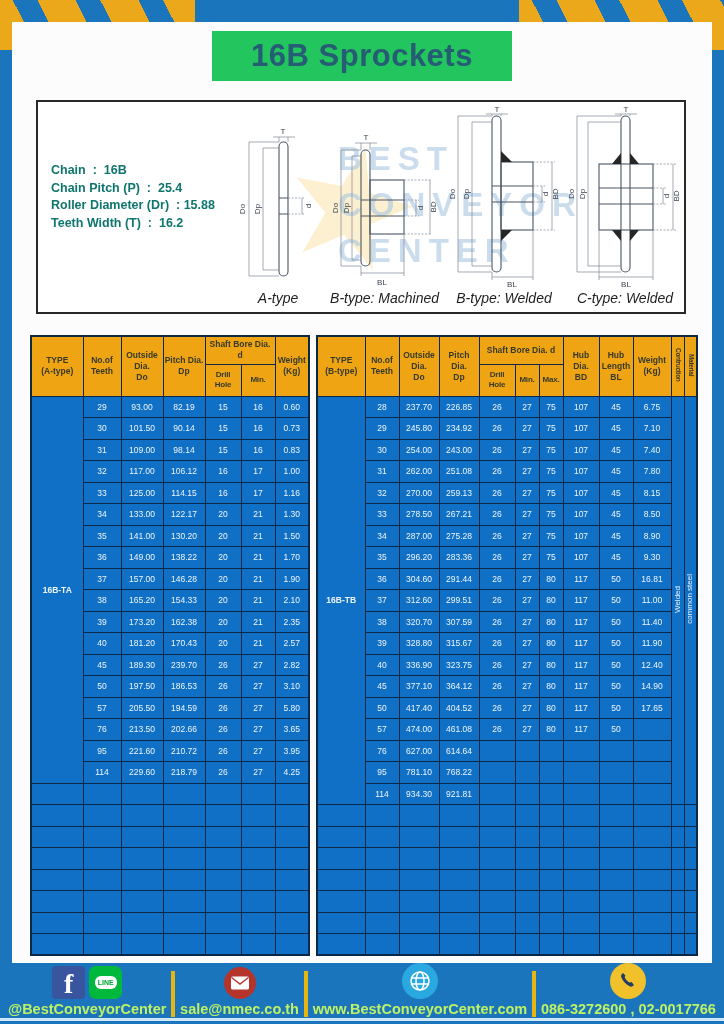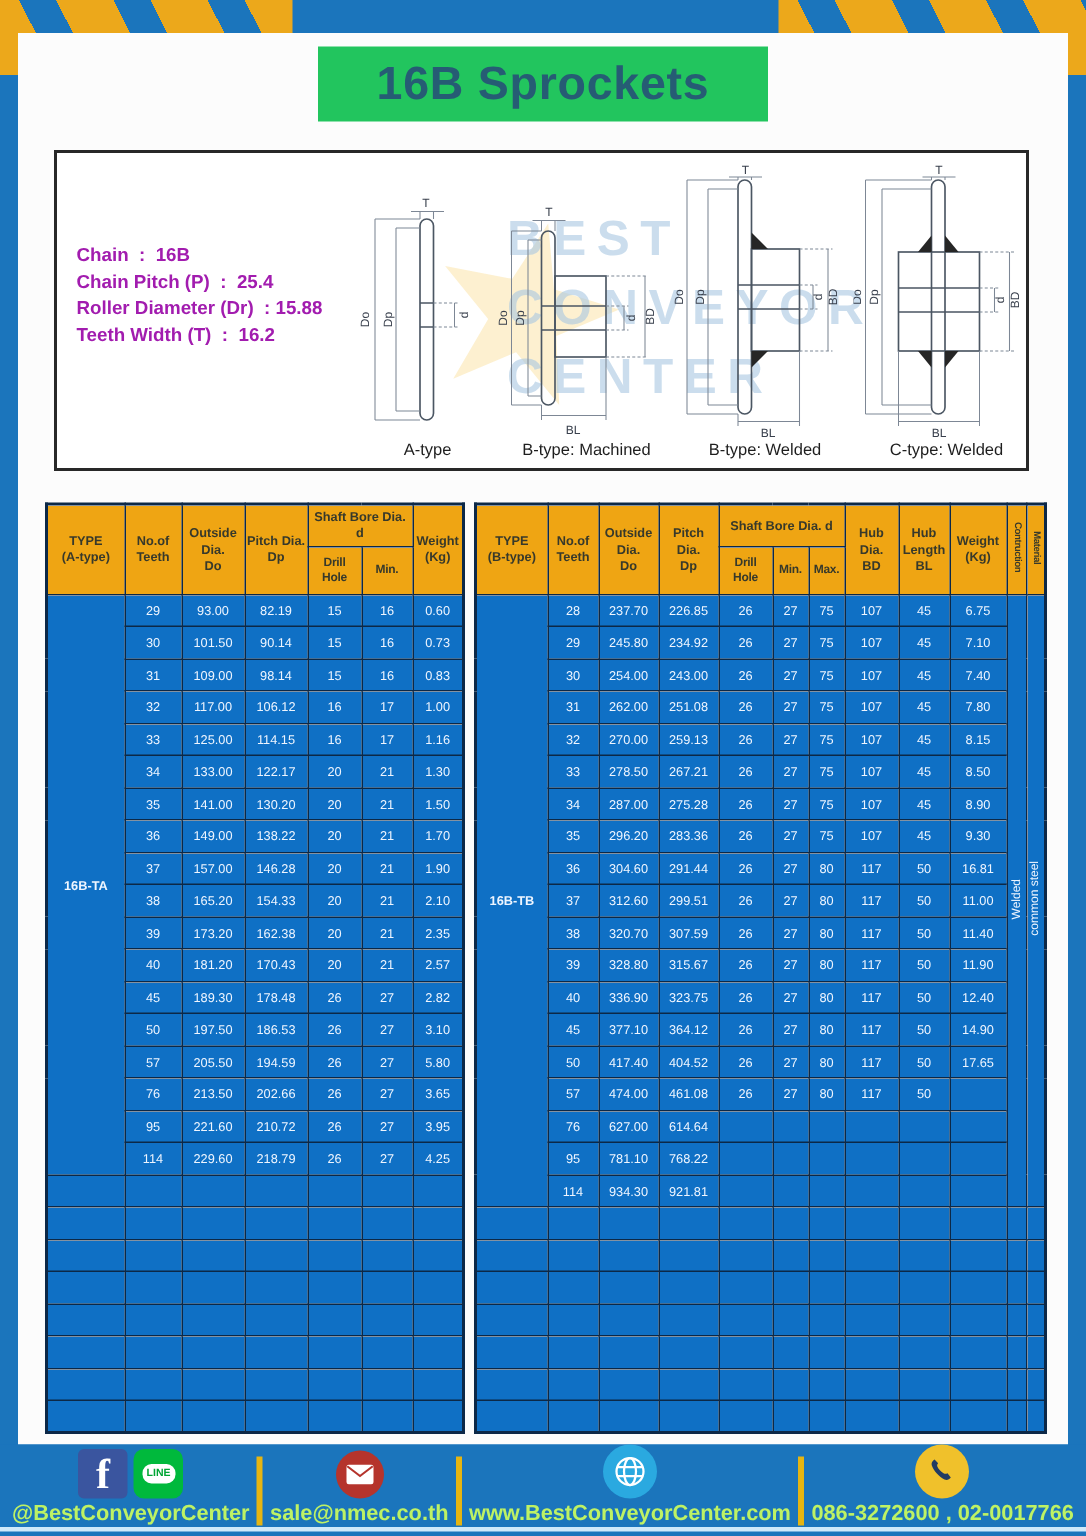"Chain : 16B" .spec-line { color: #a21caf -> #0f766e }
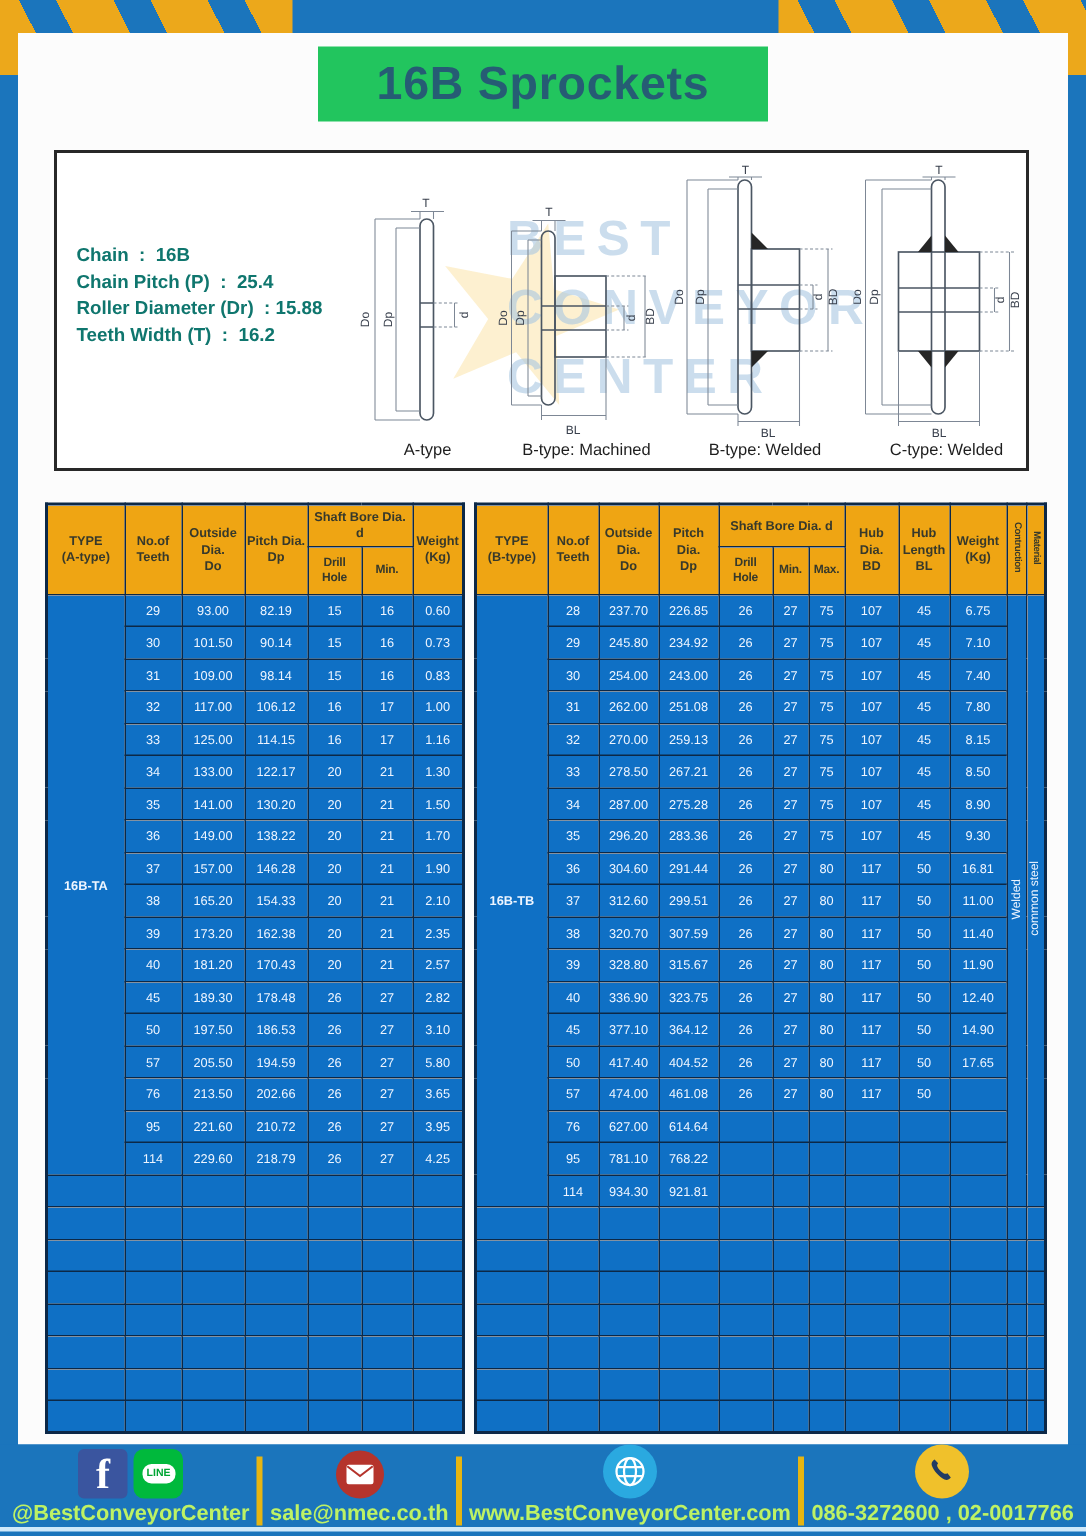"A-type" .diag-caption { font-size: 11px -> 14px; font-style: none -> italic; margin: 2px 0 4px 12px -> 2px 0 4px 0 }
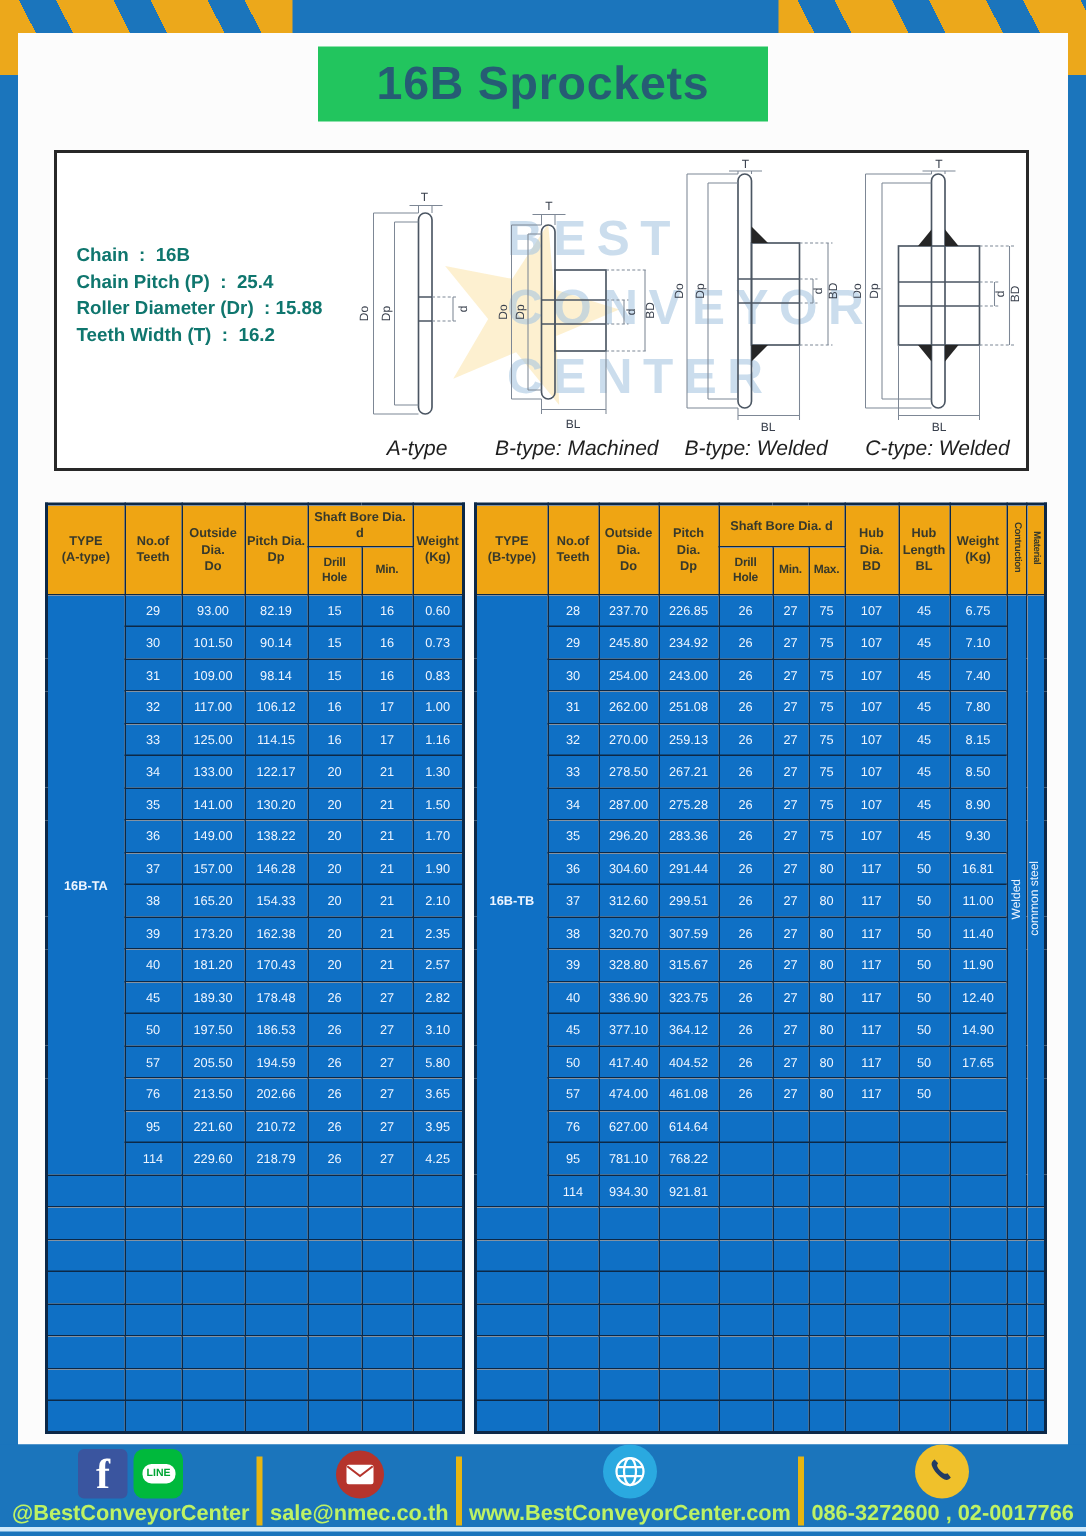"178.48" td { text: 178.48 -> 239.70 }
